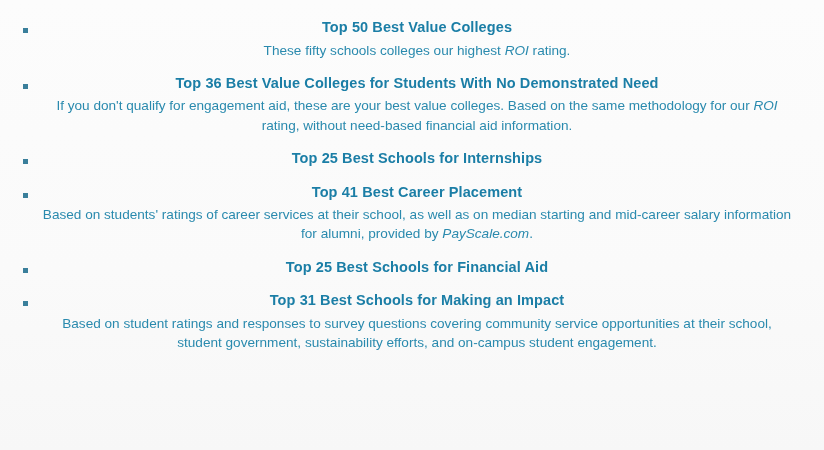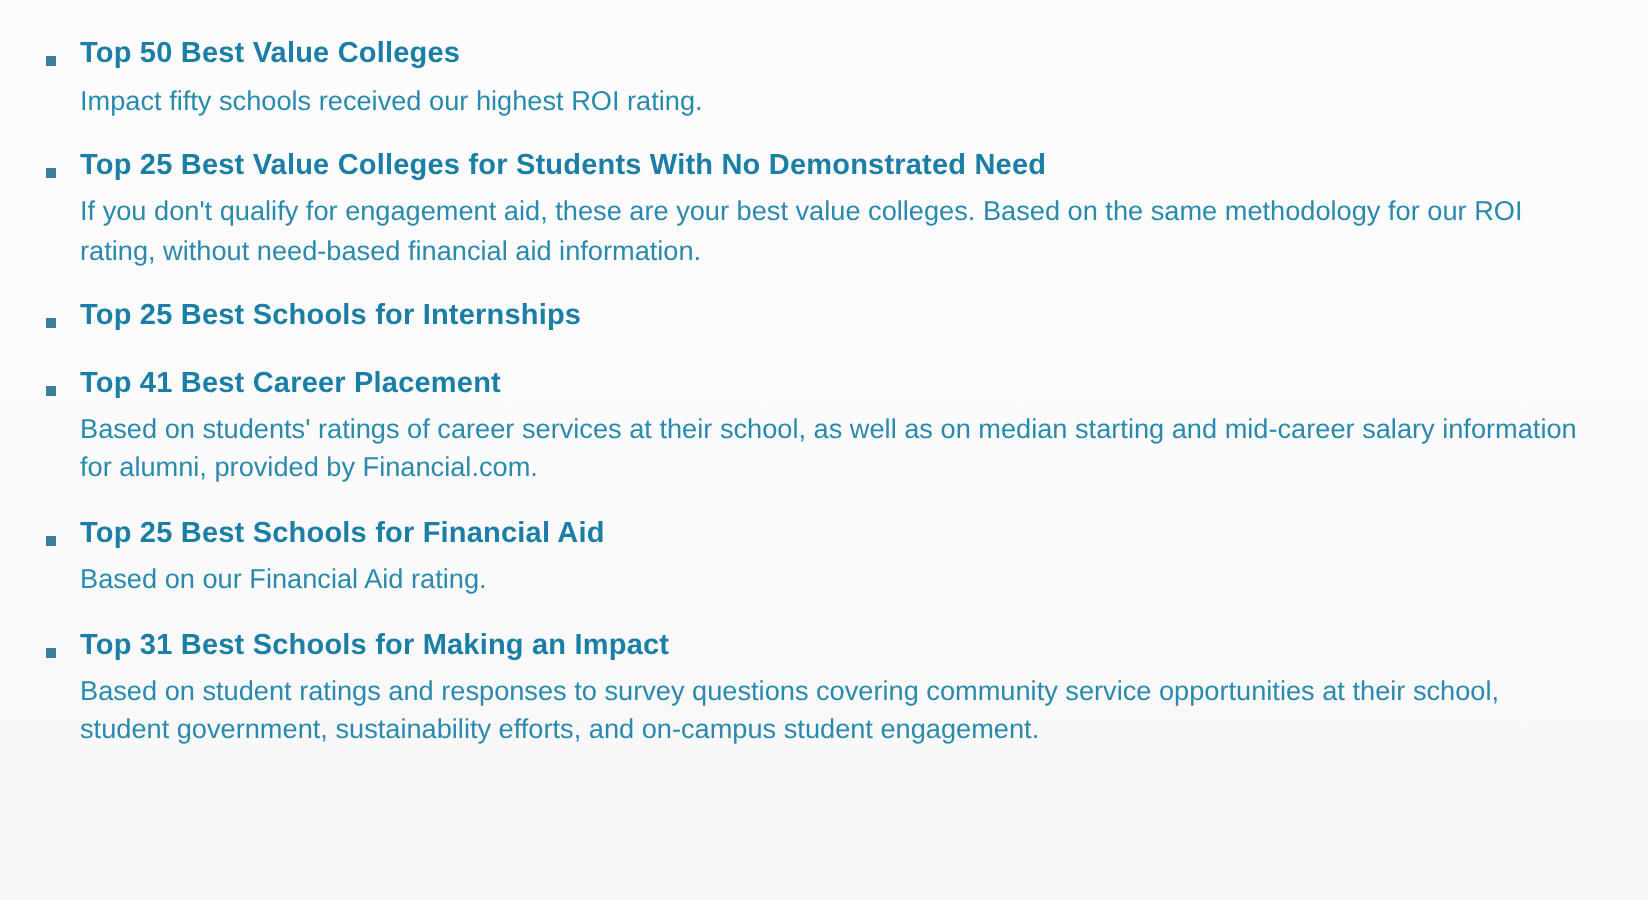"Top 50 Best Value Colleges" .page { text-align: none -> center }
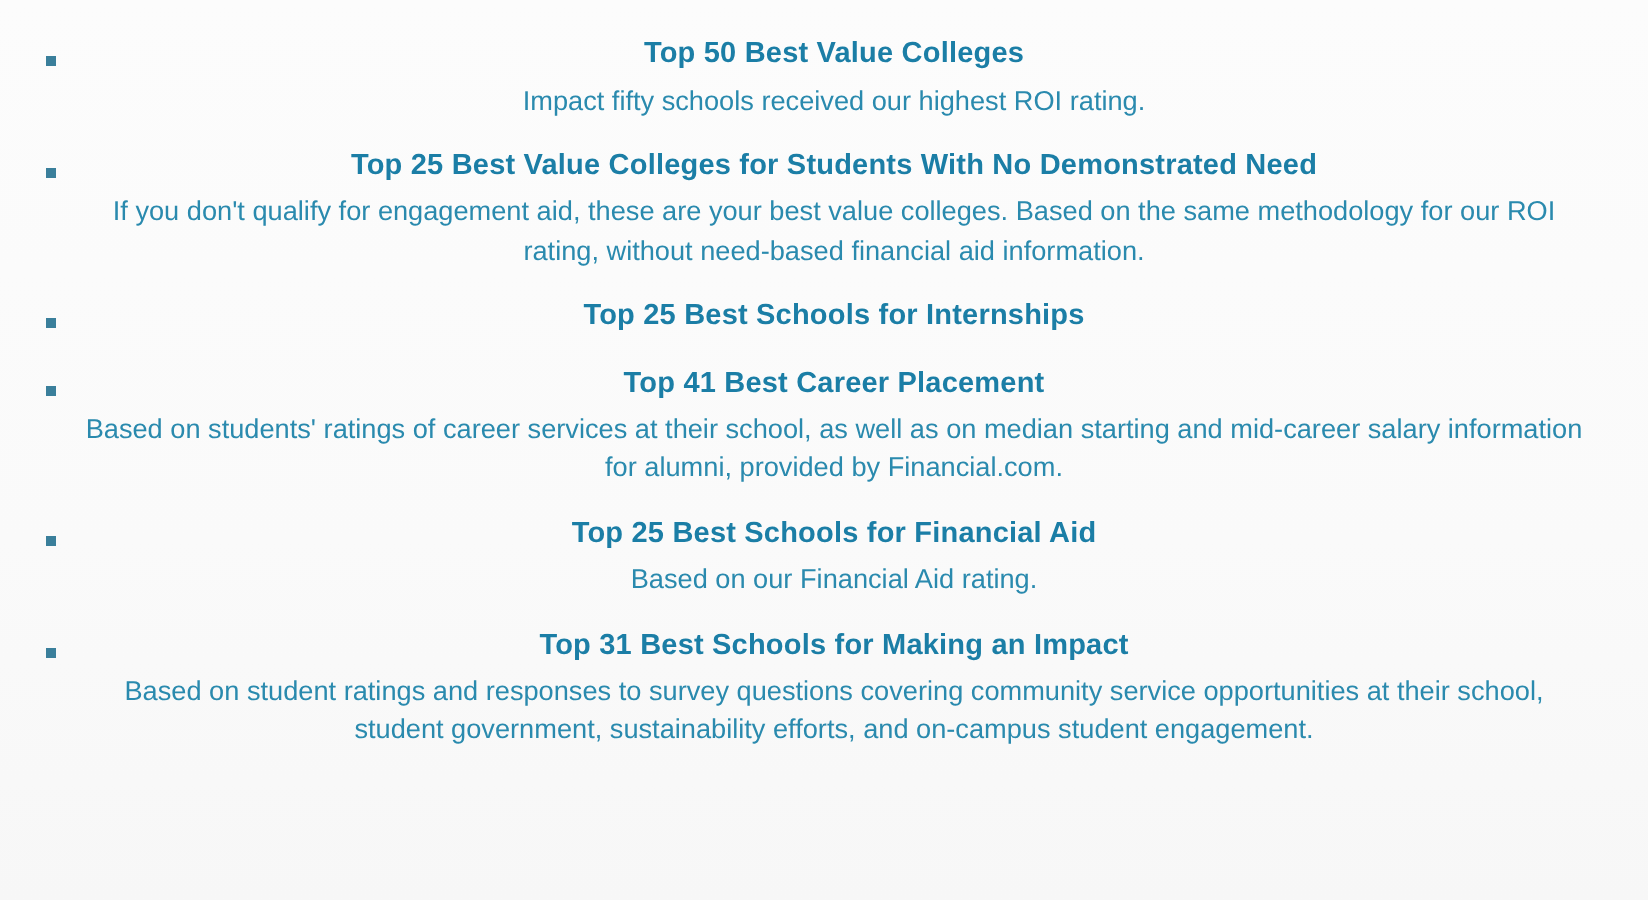"Impact fifty schools received our" span { text: Impact fifty schools received -> These fifty schools colleges }
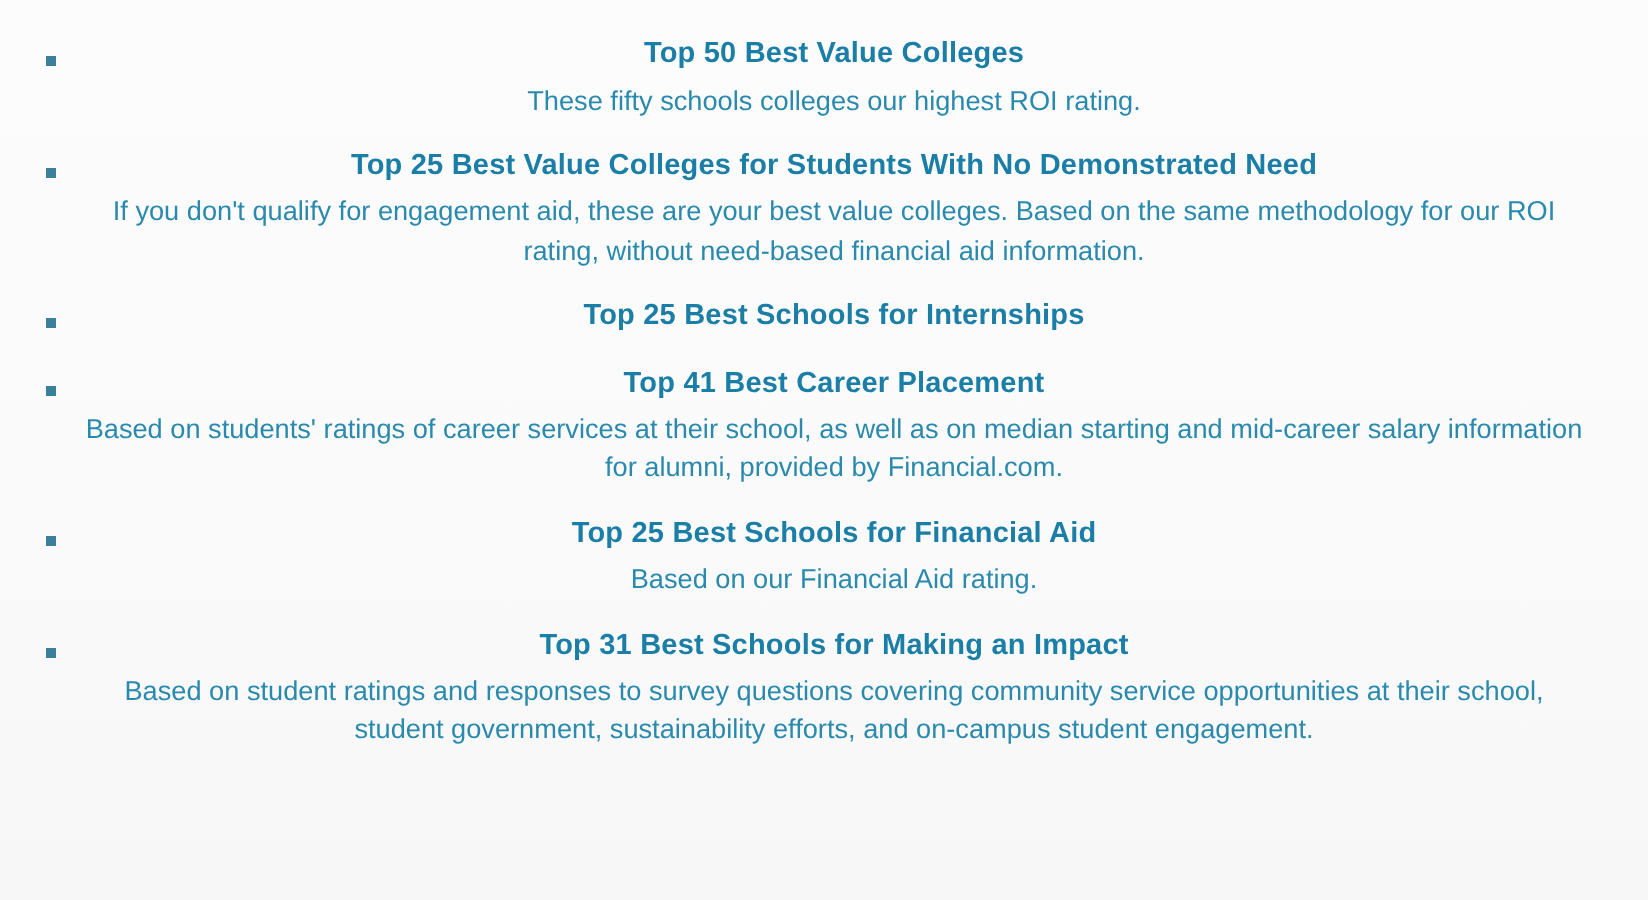"ROI" .seg-link { font-style: none -> italic }
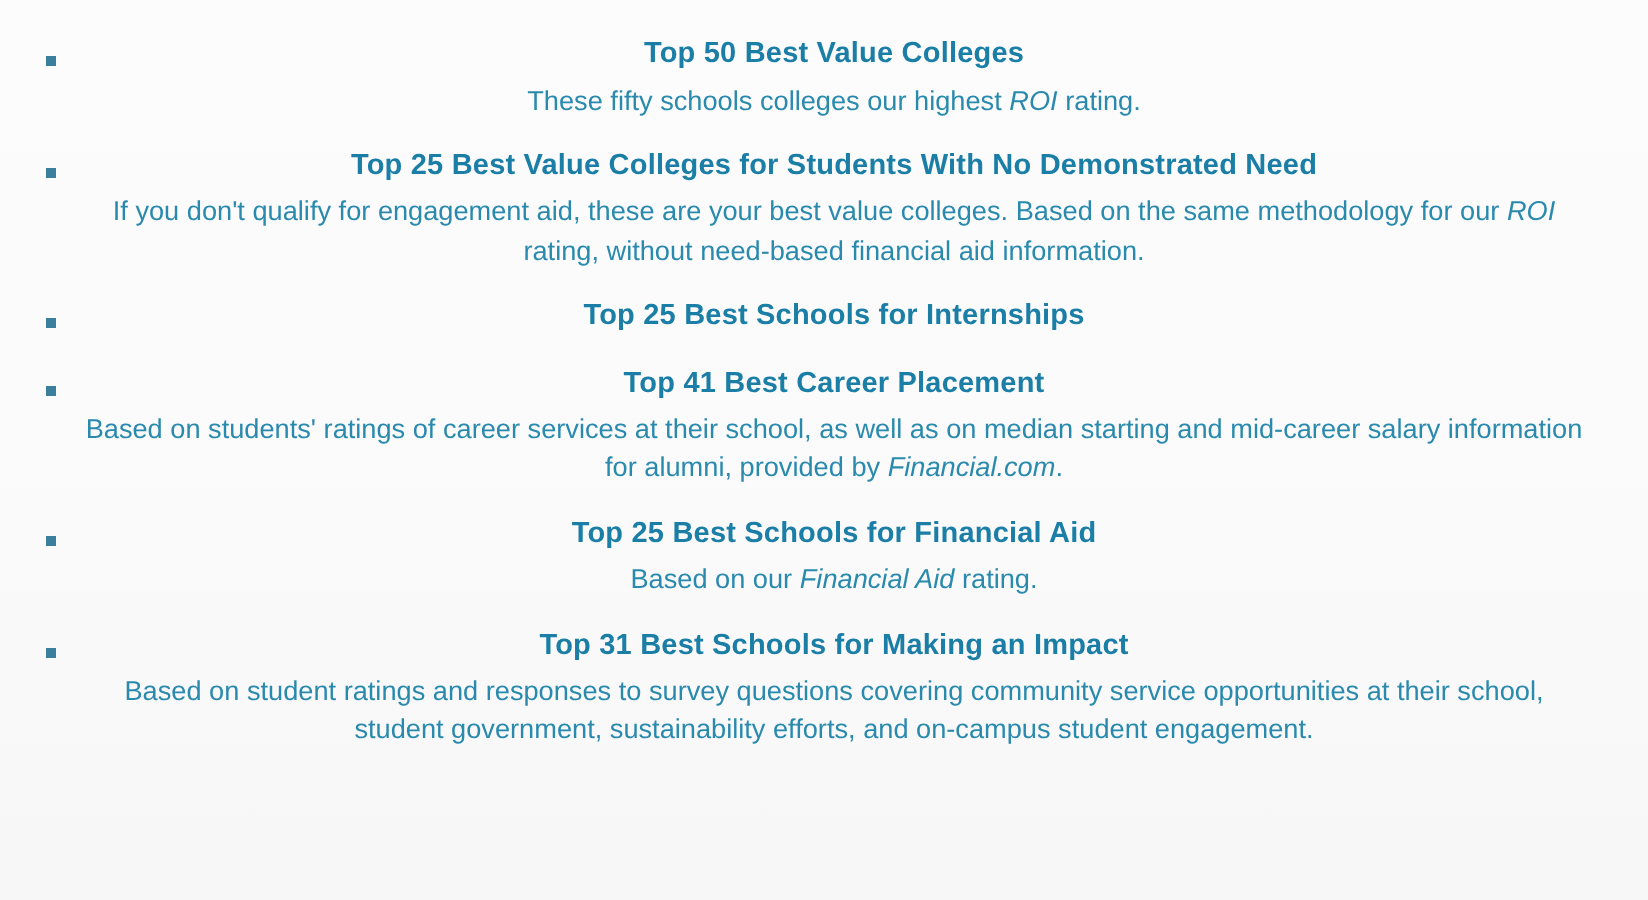"Top 25 Best Value Colleges" a.item-title { text: 25 -> 36 }
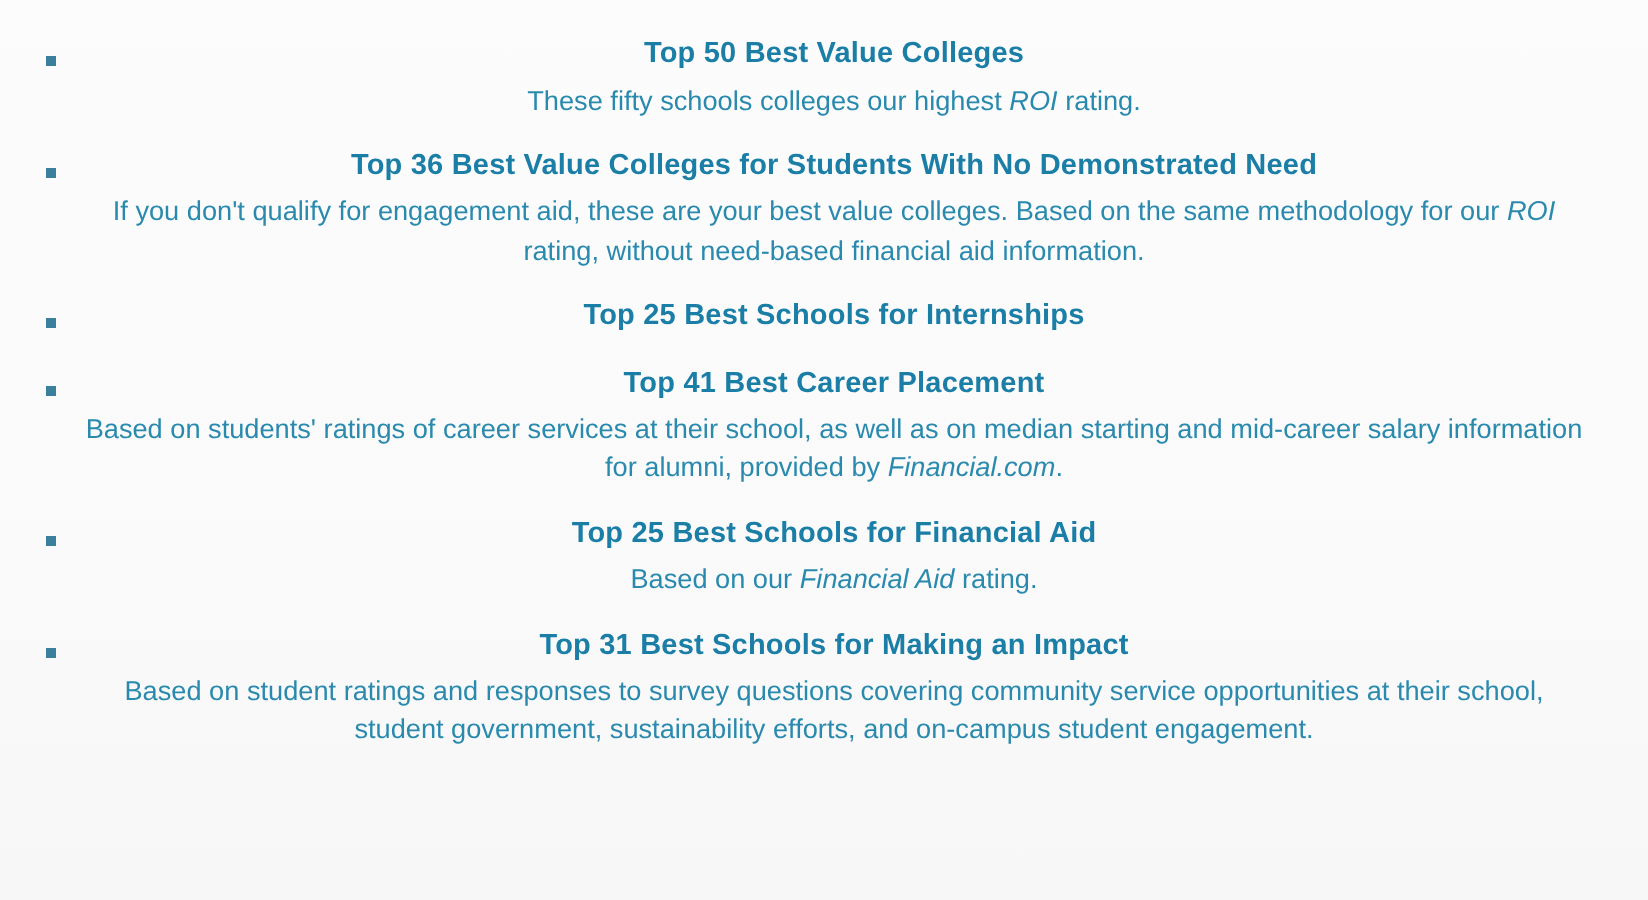"Financial.com" a.link { text: Financial.com -> PayScale.com }
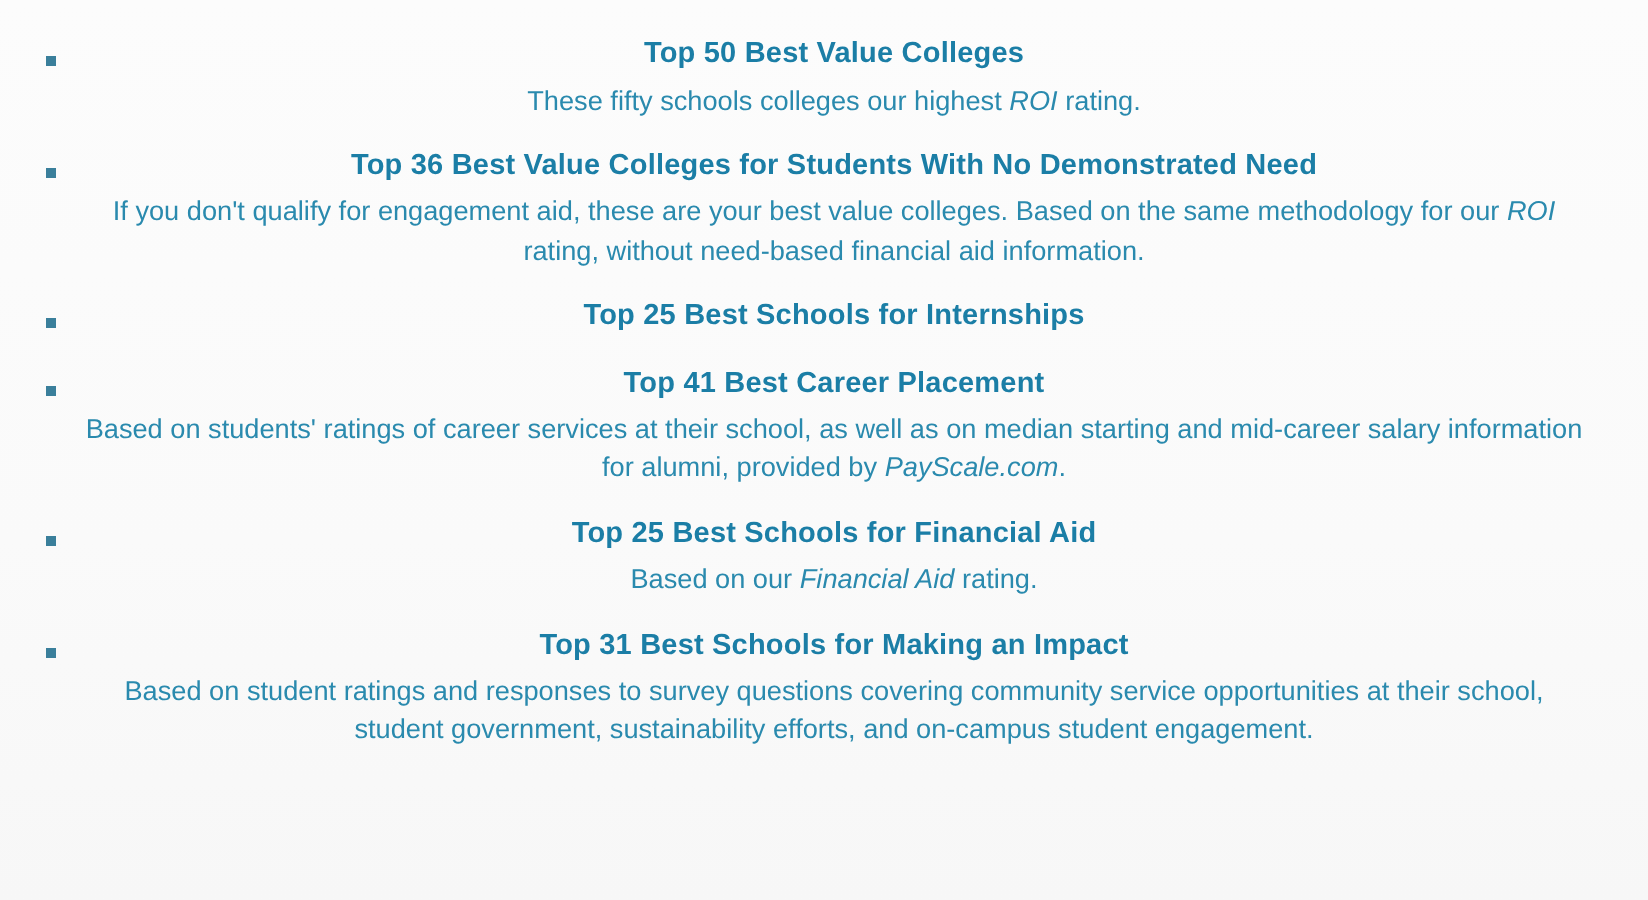"Based on our Financial Aid" span.item-desc { html: <span><span>Based on our </span><a>Financial Aid</a><span> rating.</span></span> -> none }
